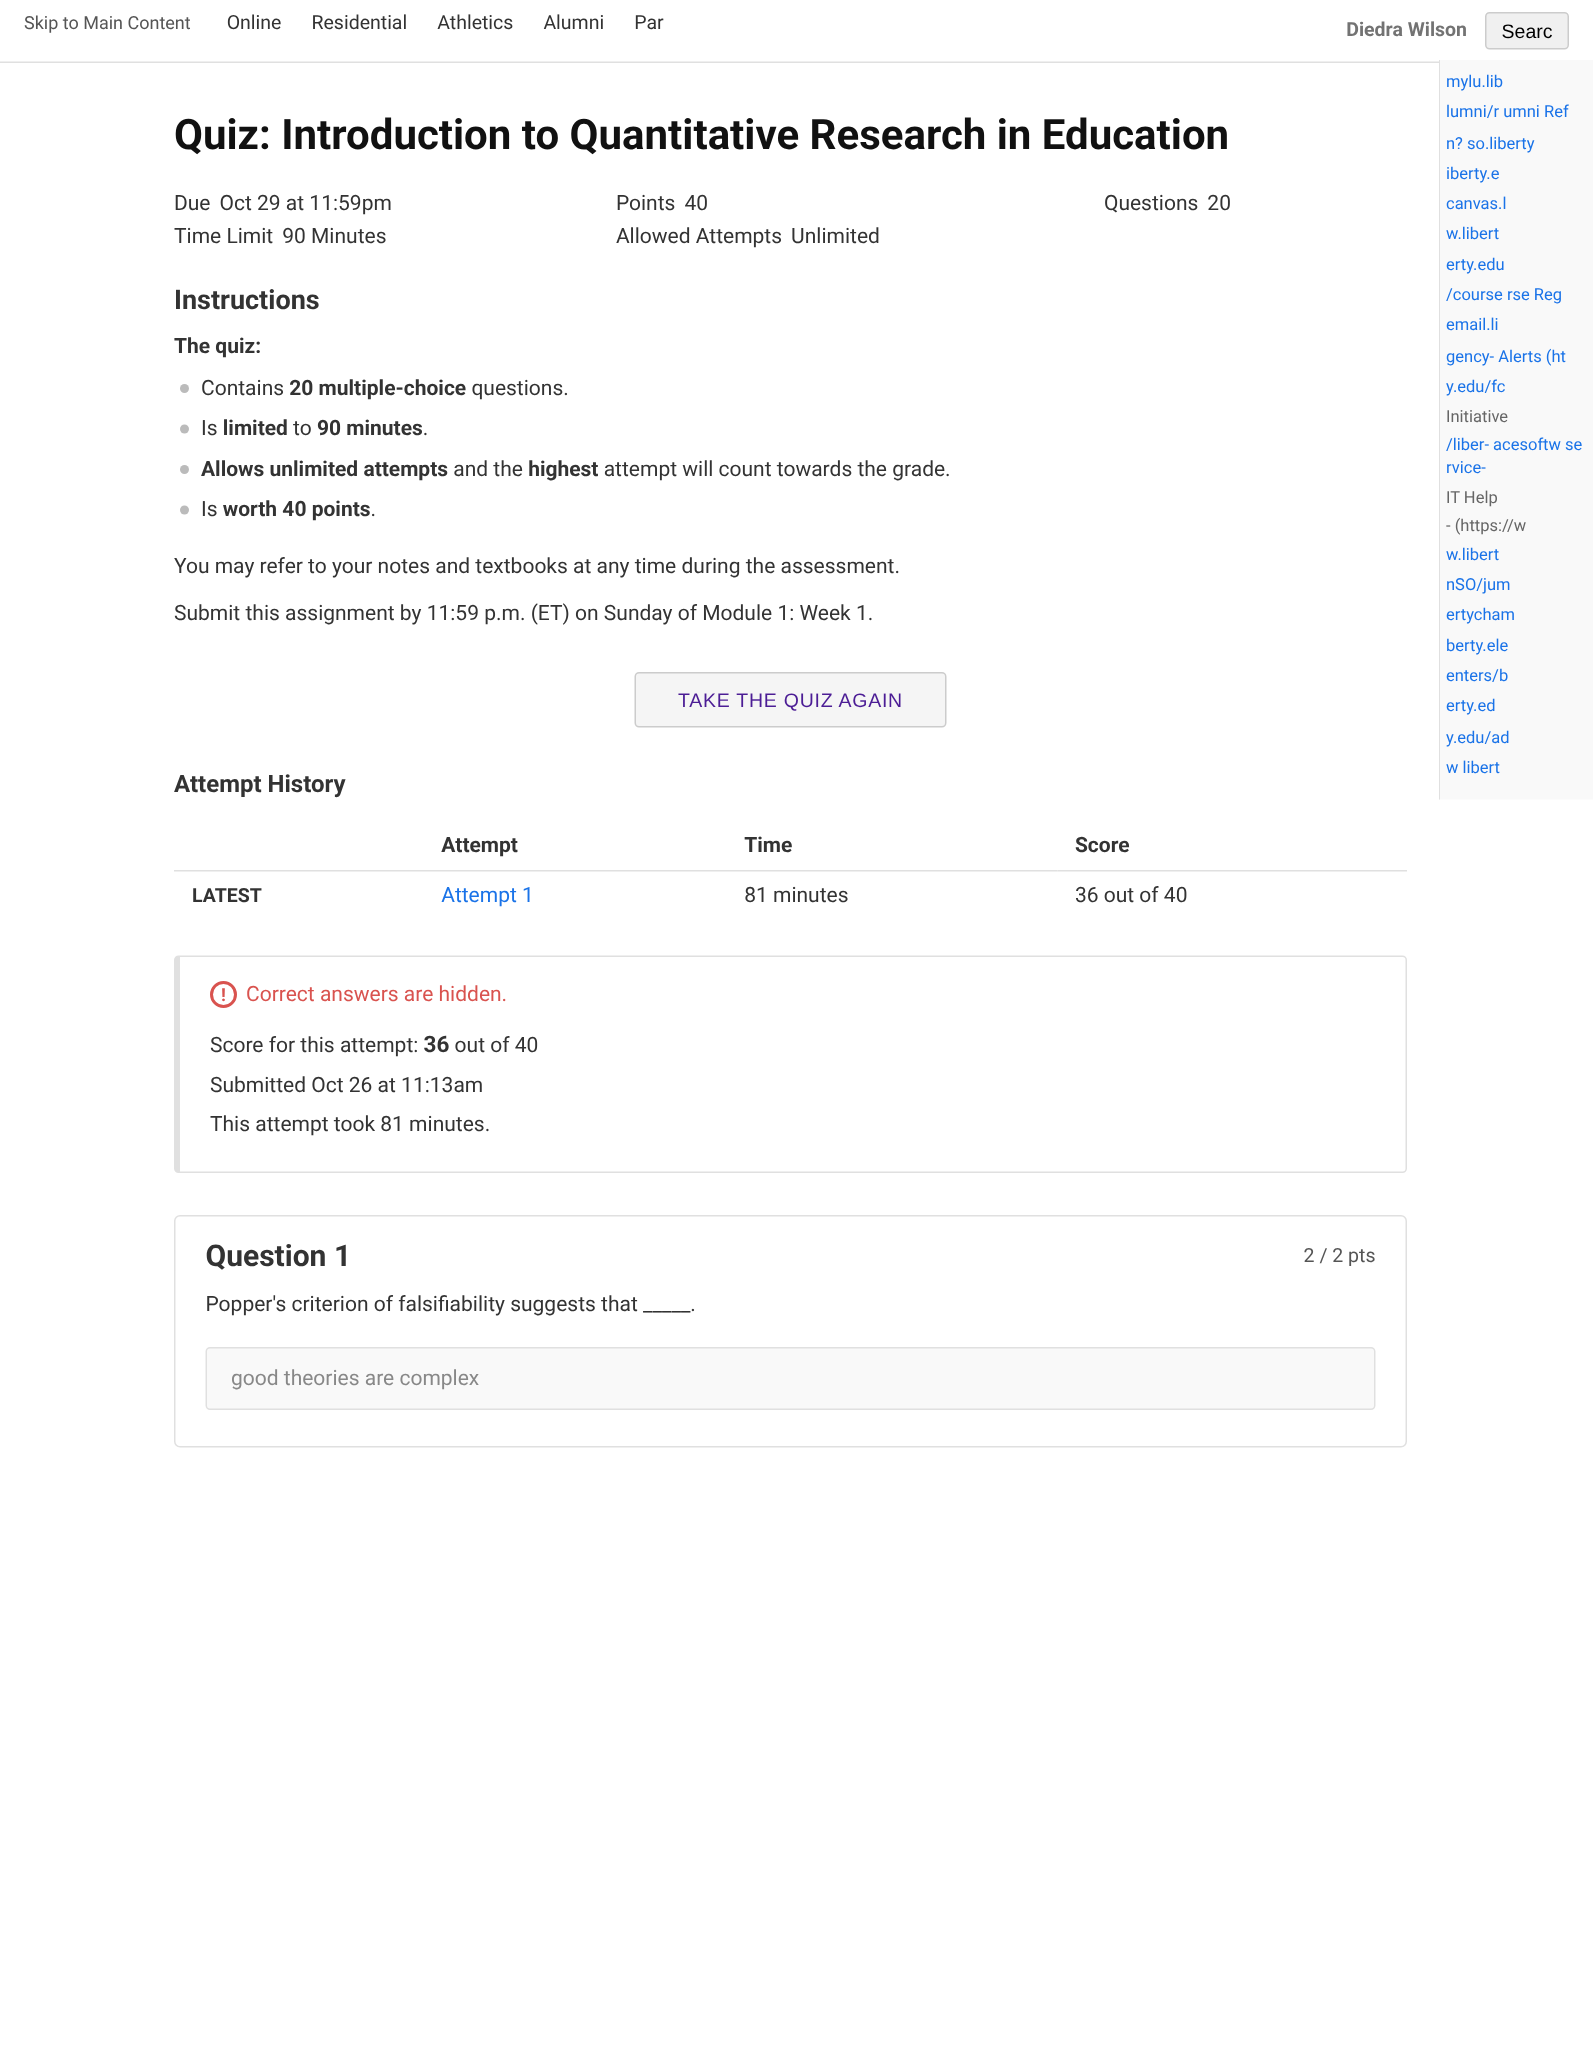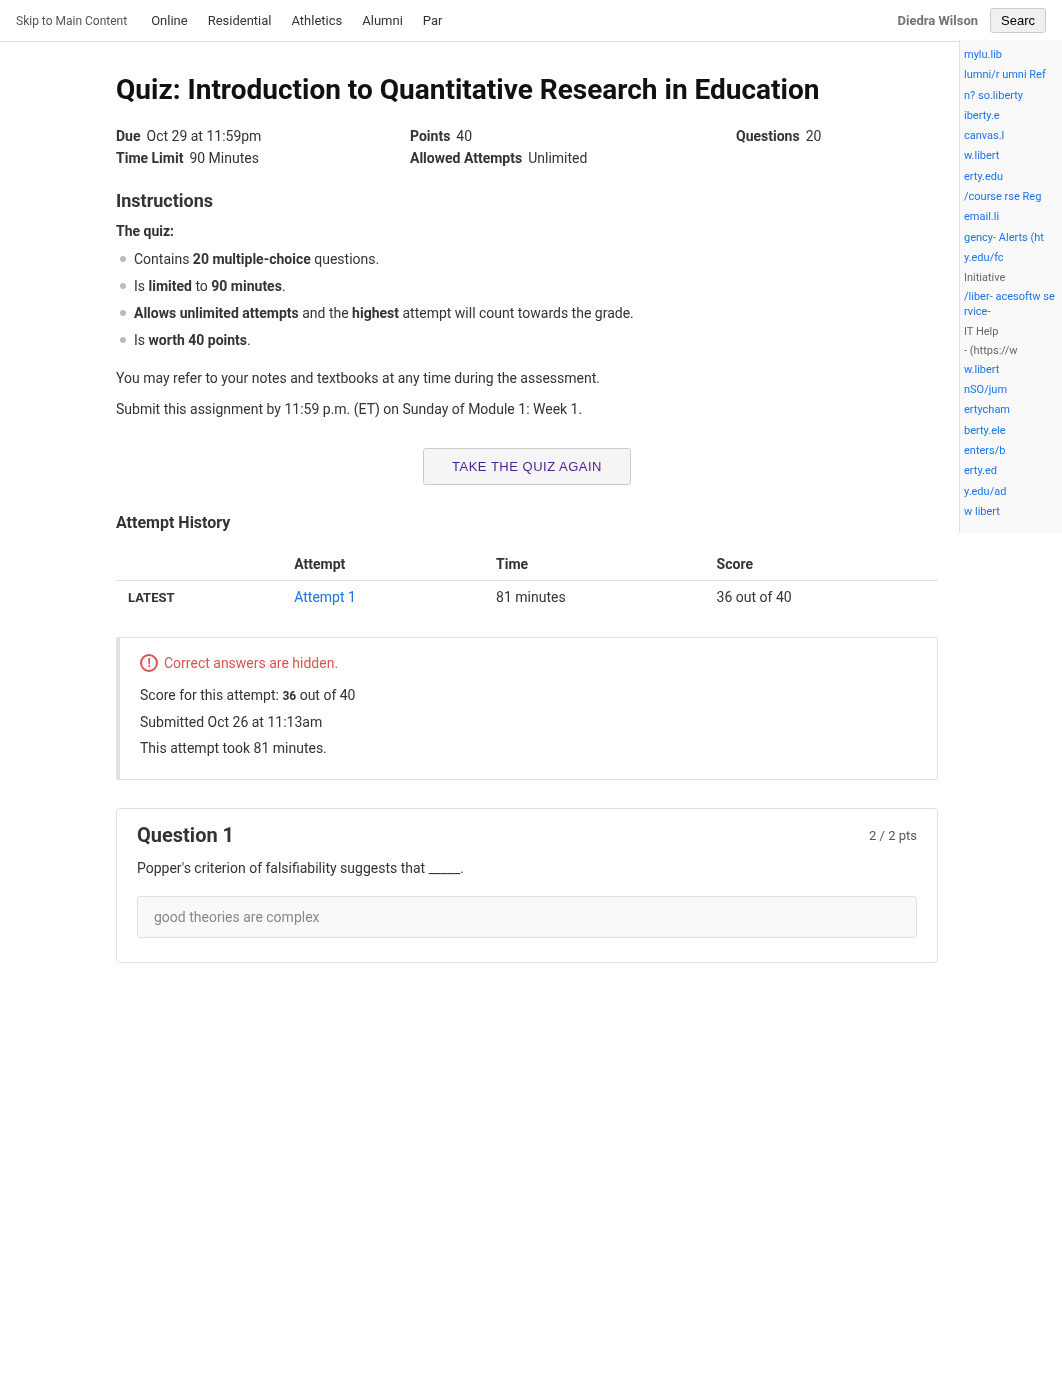"Skip to Main Content" .top-nav { align-items: center -> none }
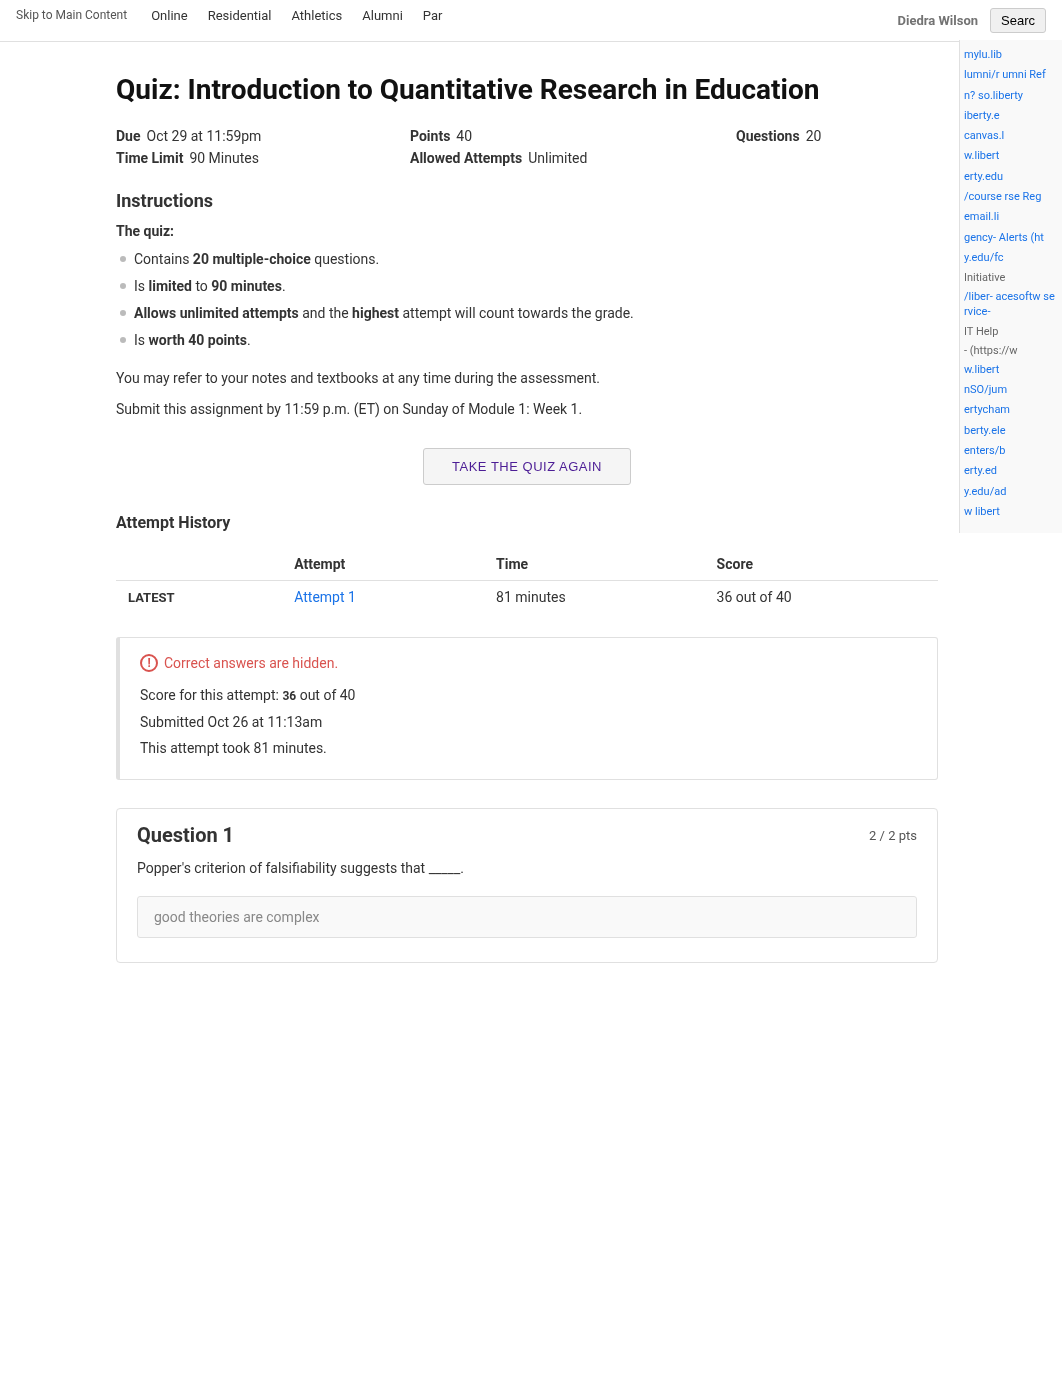"Due" .meta-label { font-weight: 700 -> 400 }
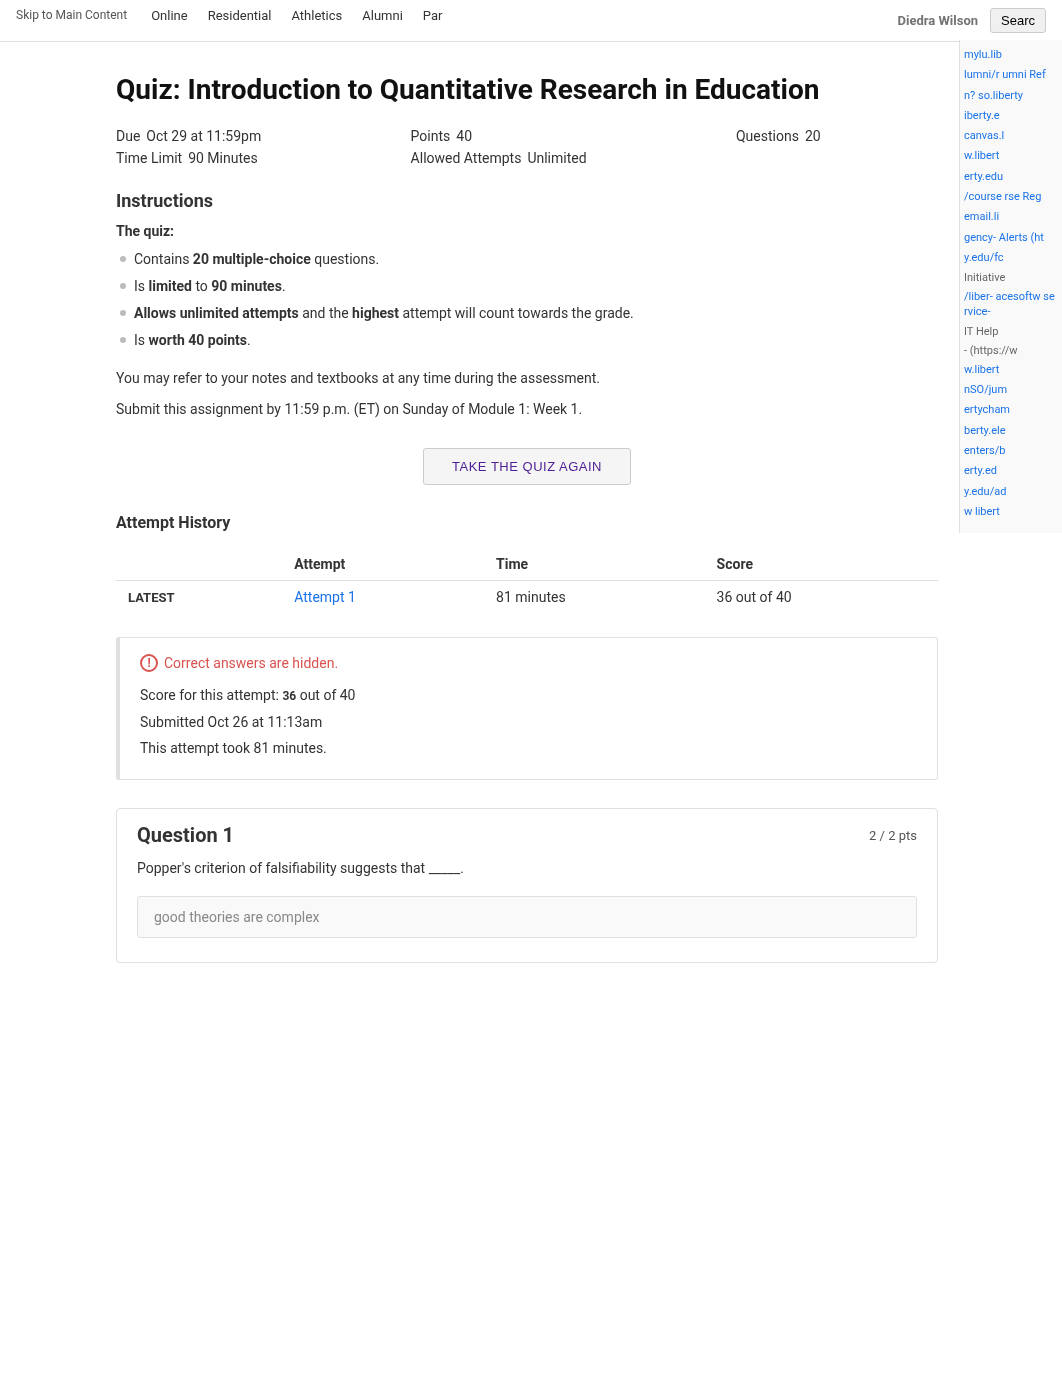"36" .score-number { font-size: 12px -> 15px }
